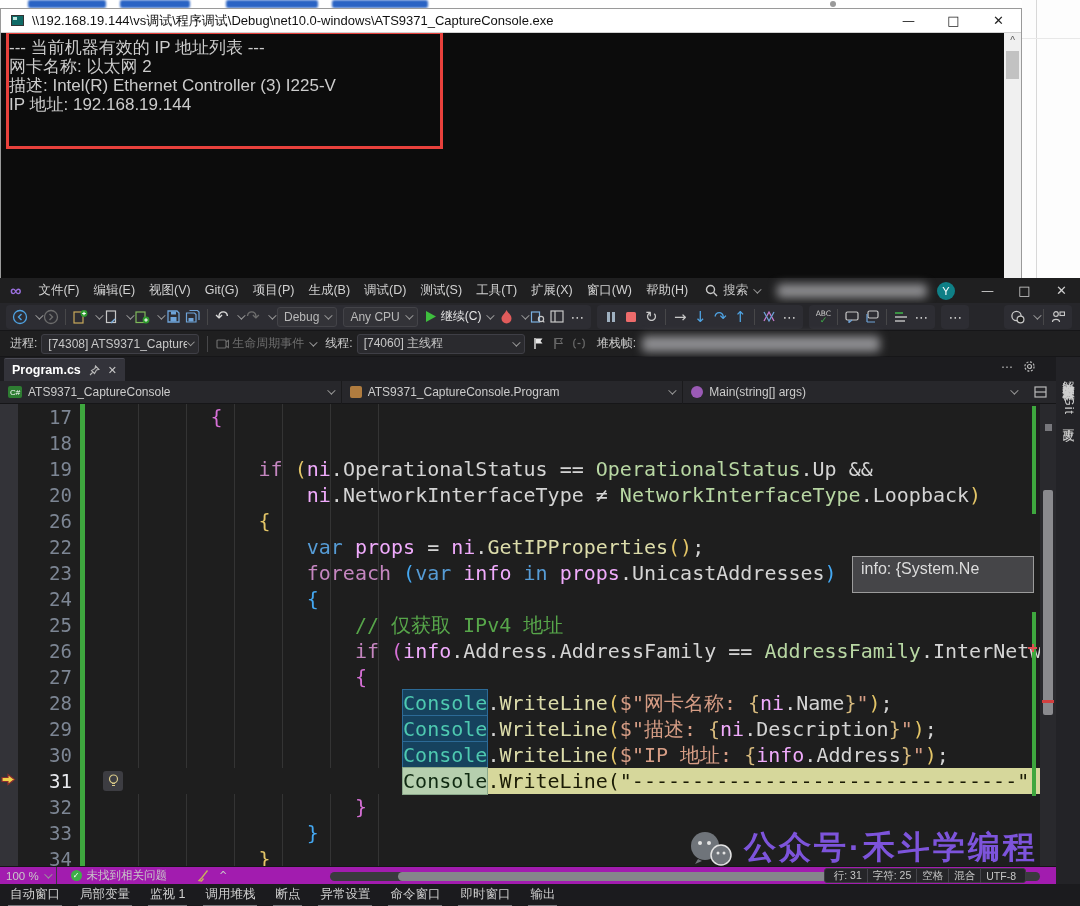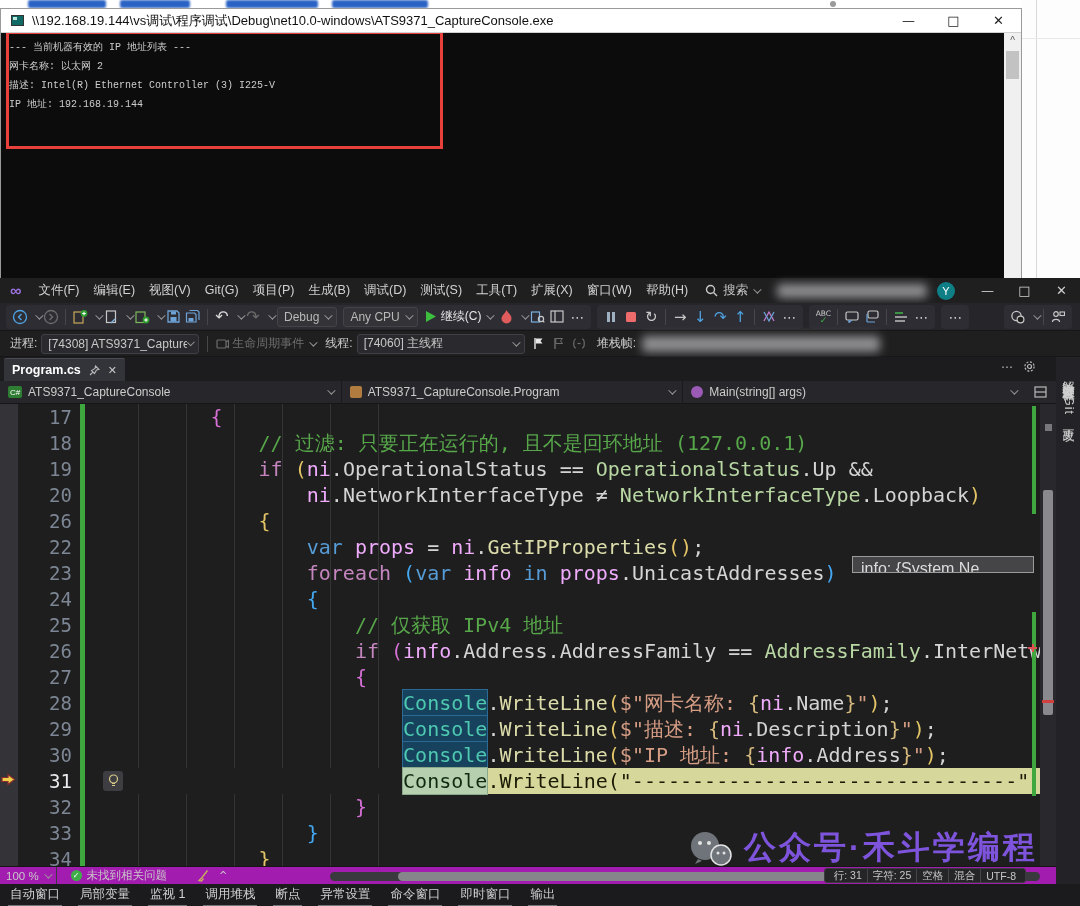"--- 当前机器有效的 IP 地址列表 ---" .con-text { font-family: Liberation Mono, monospace -> Liberation Sans, sans-serif; font-size: 10px -> 17px }
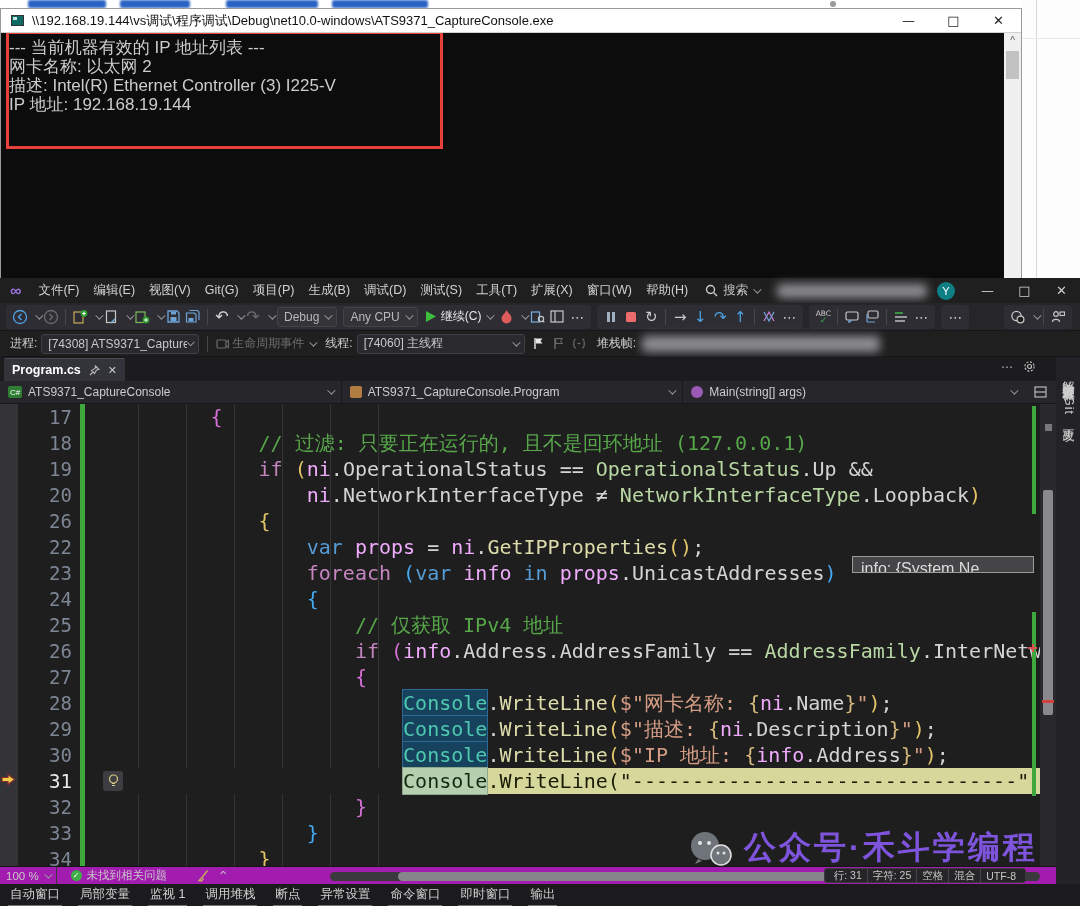"// 过滤: 只要正在运行的, 且不是回环地址 (127.0.0.1)" span.tk-cm { html: <span>// 过滤: 只要正在运行的, 且不是回环地址 (127.0.0.1)</span> -> none }
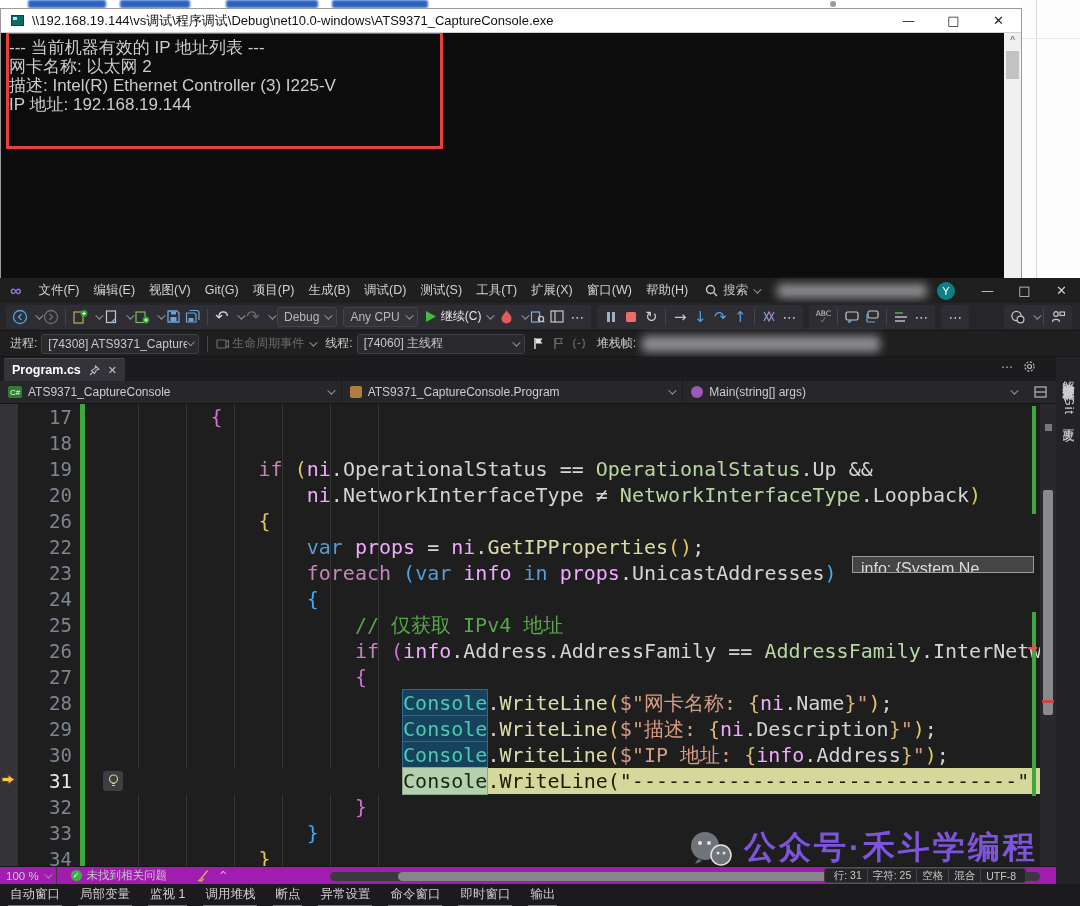"info: {System.Ne" .datatip { height: 17px -> 37px }
